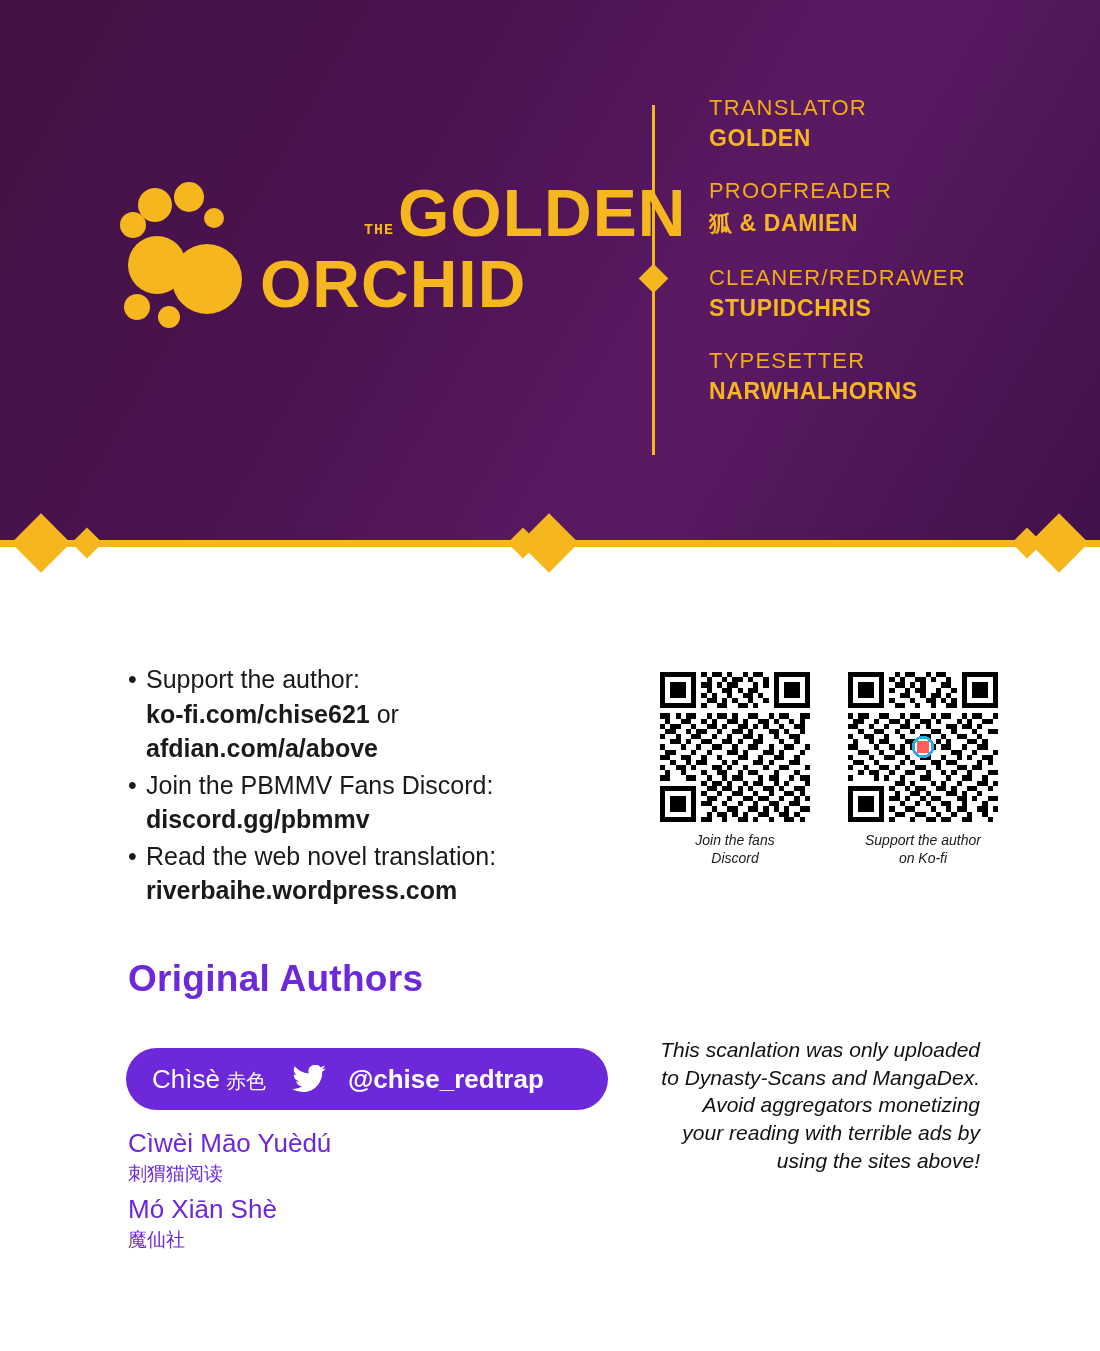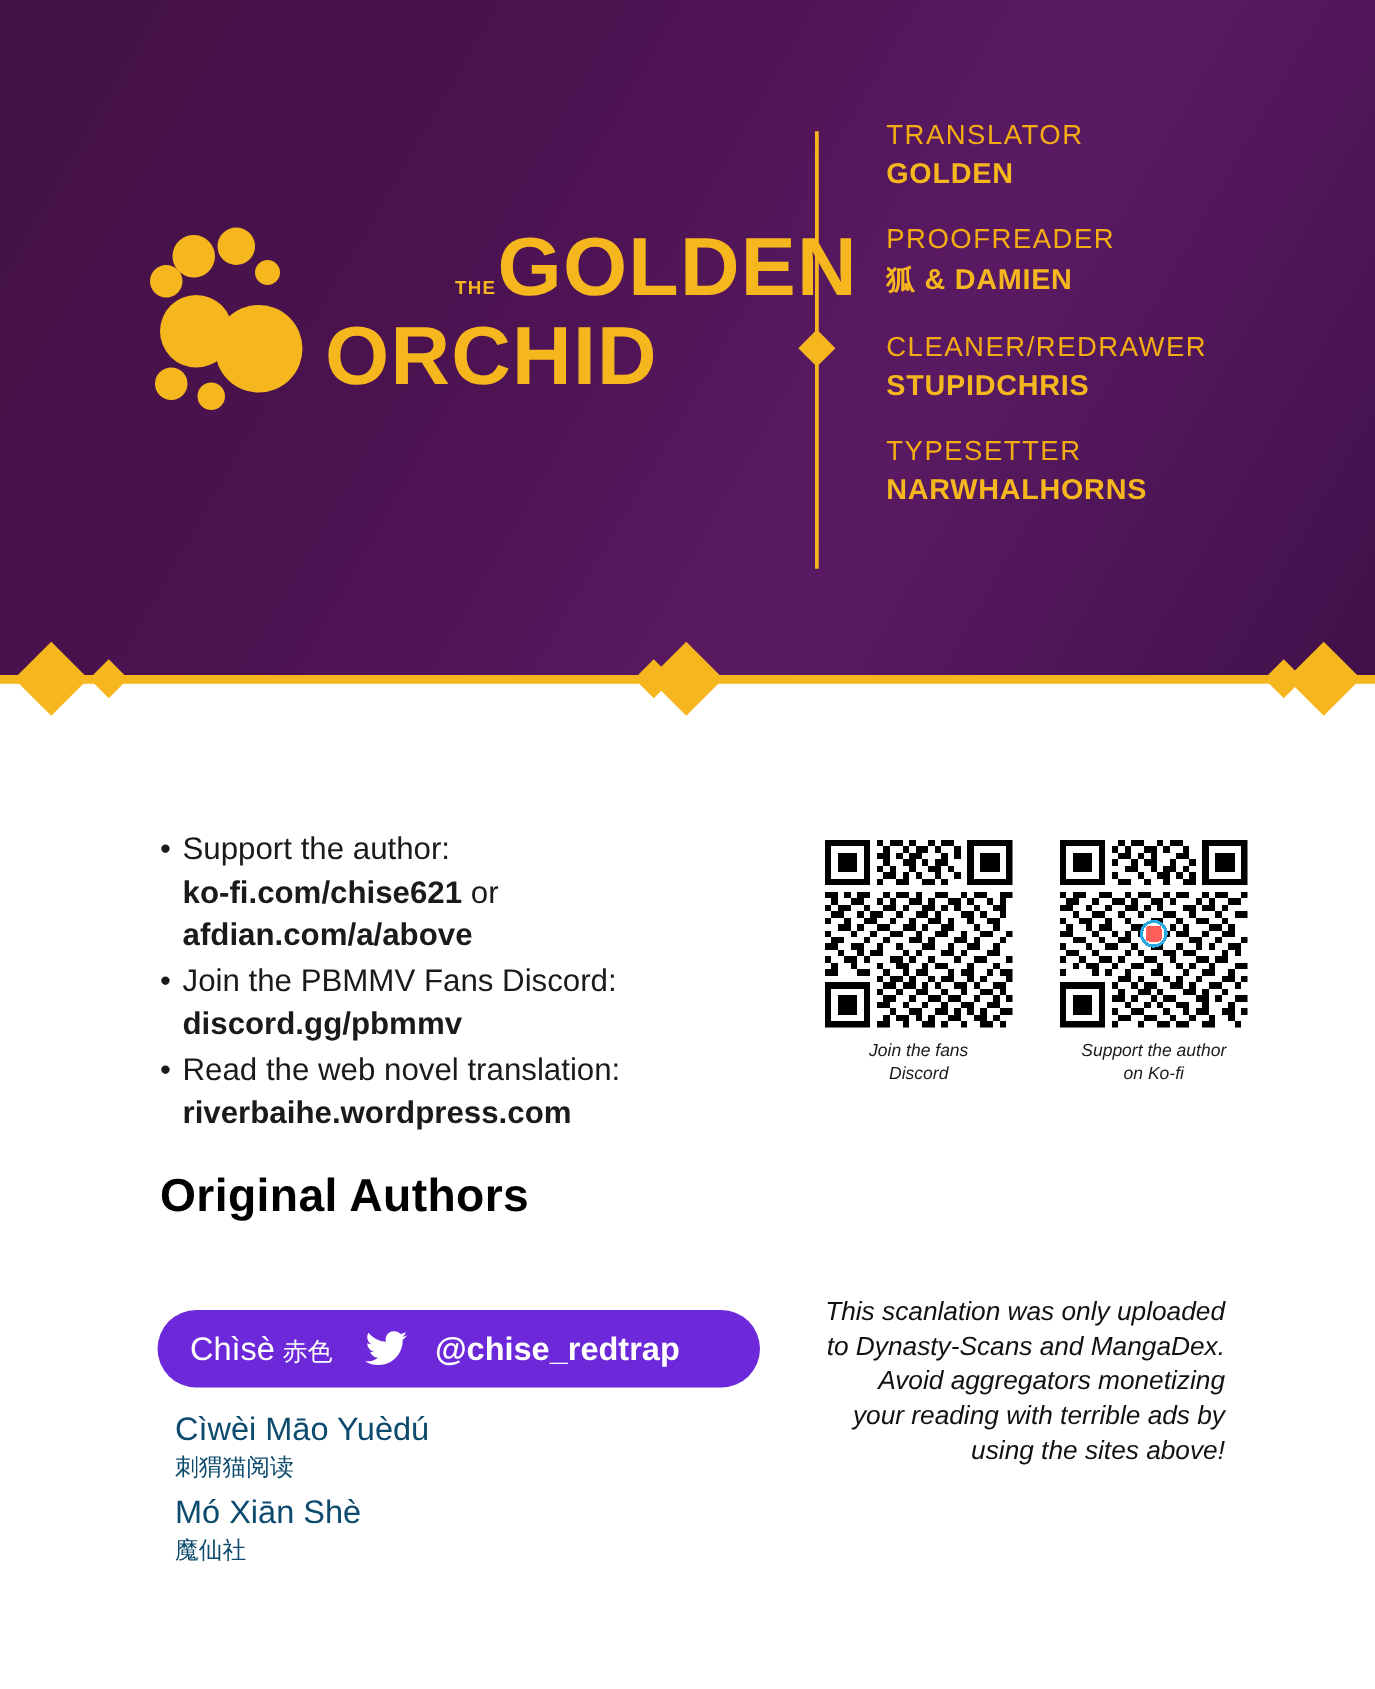"THE" .logo-the { font-family: none -> Liberation Mono, monospace }
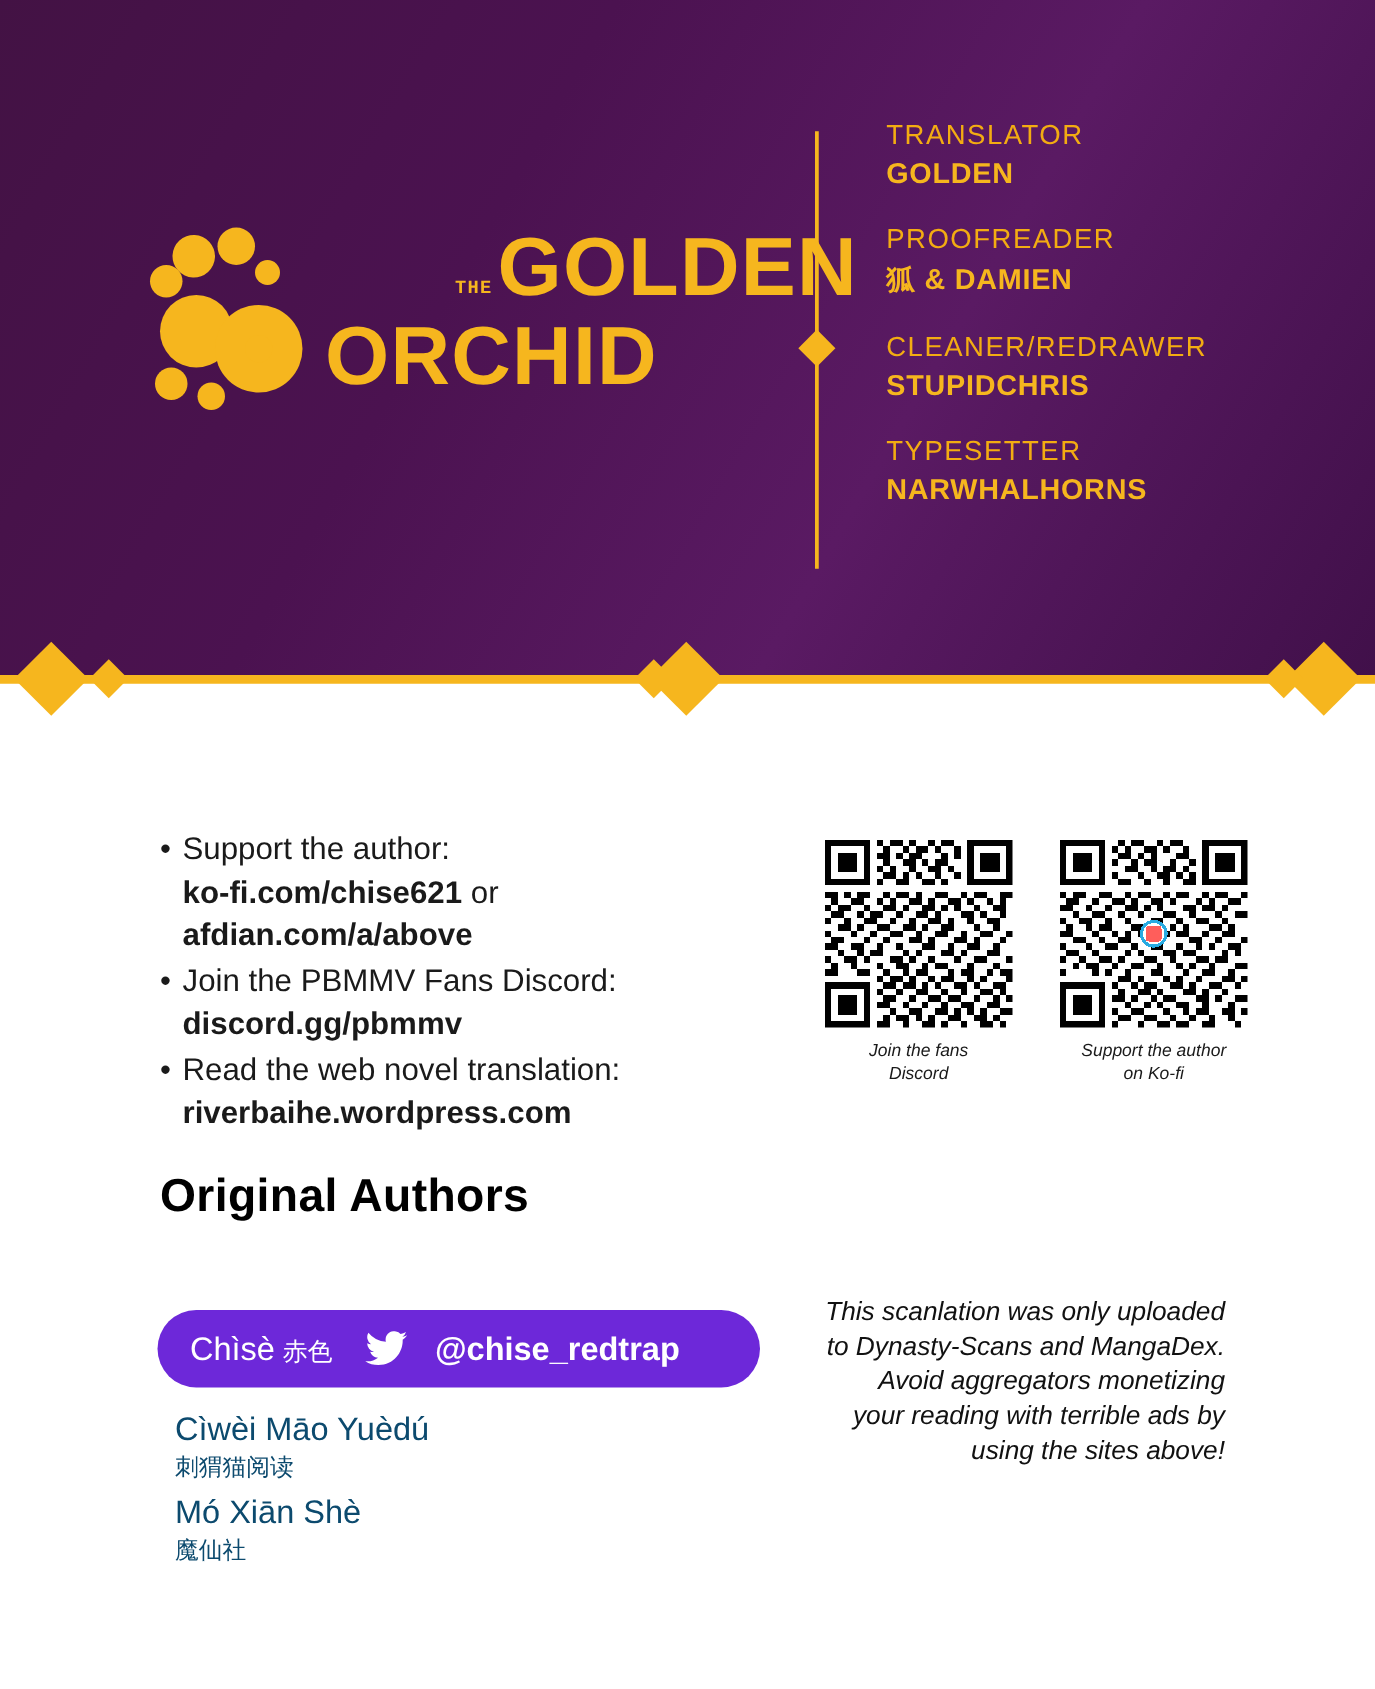"Original Authors" .authors-title { color: #000000 -> #6d28d9; top: 336px -> 358px }
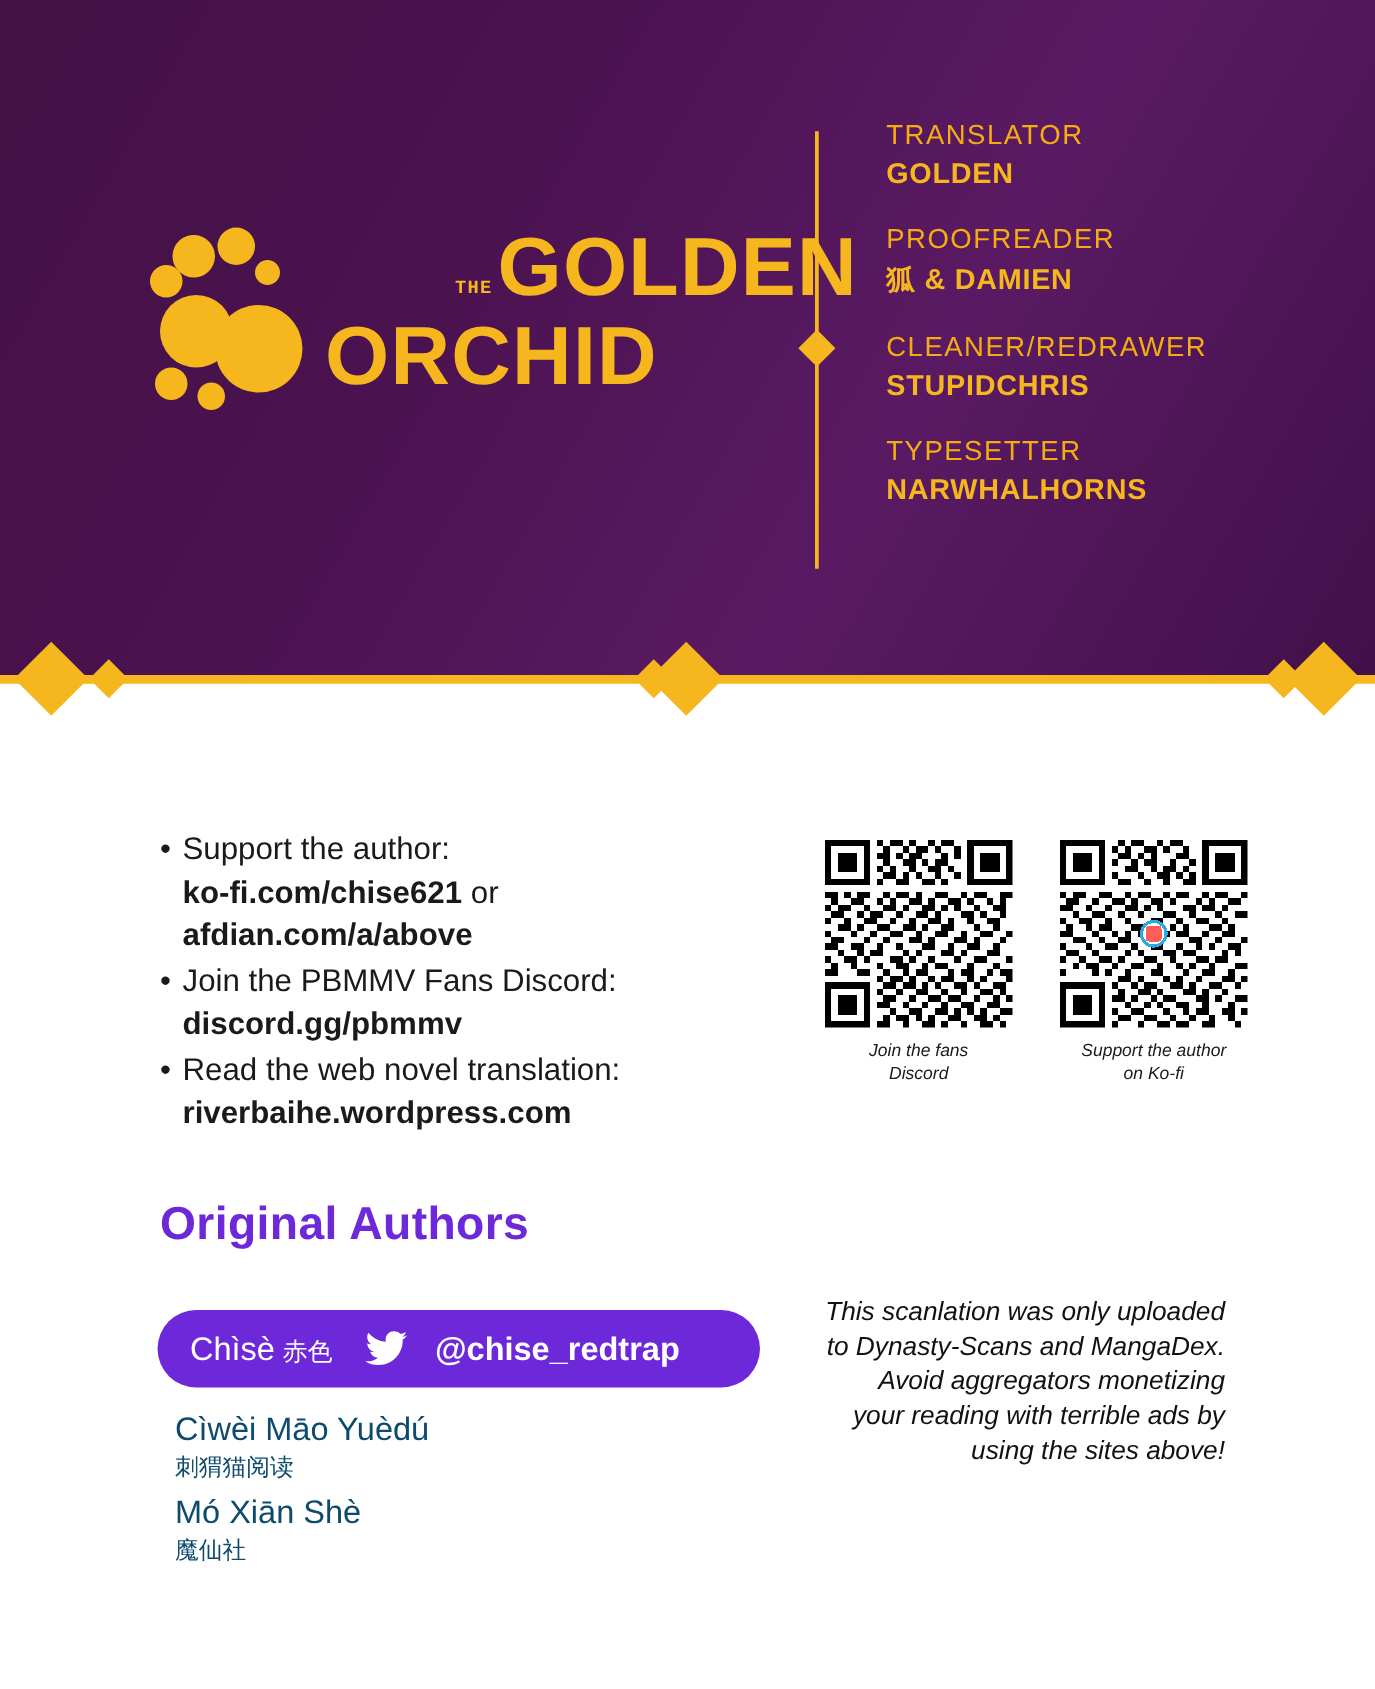"Cìwèi Māo Yuèdú" .author-entry { color: #0c4a6e -> #6d28d9; left: 140px -> 128px }
